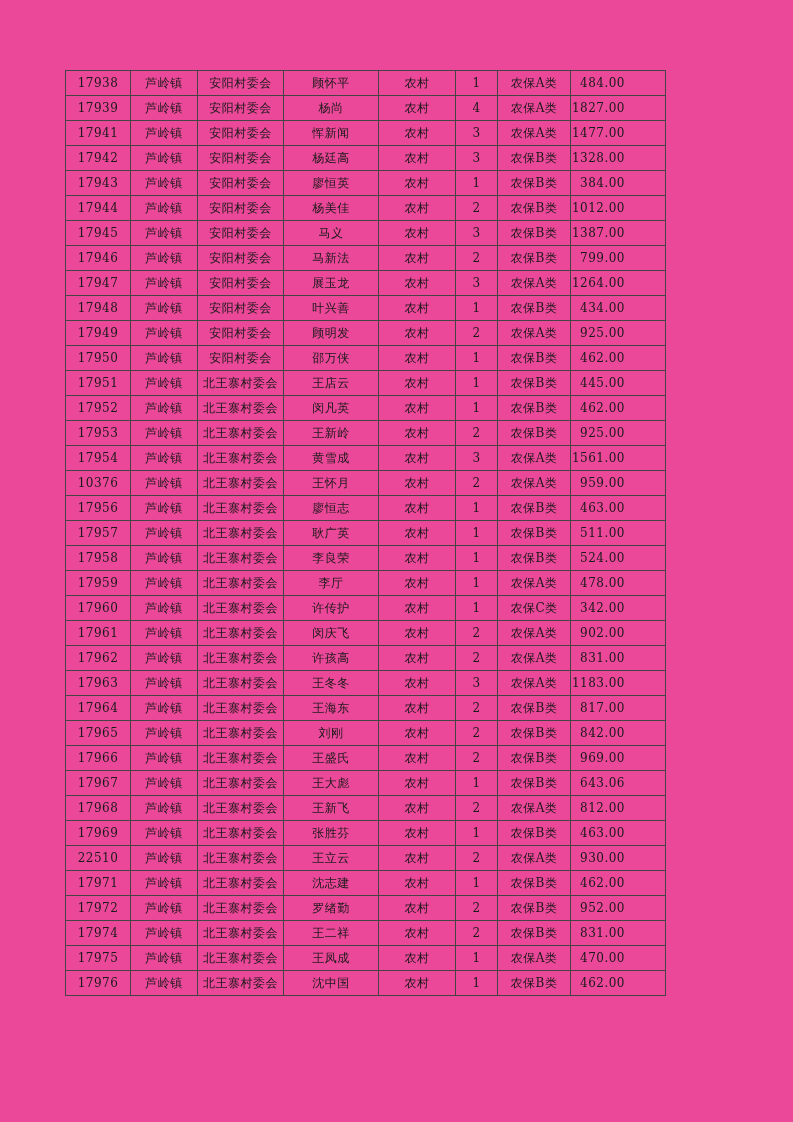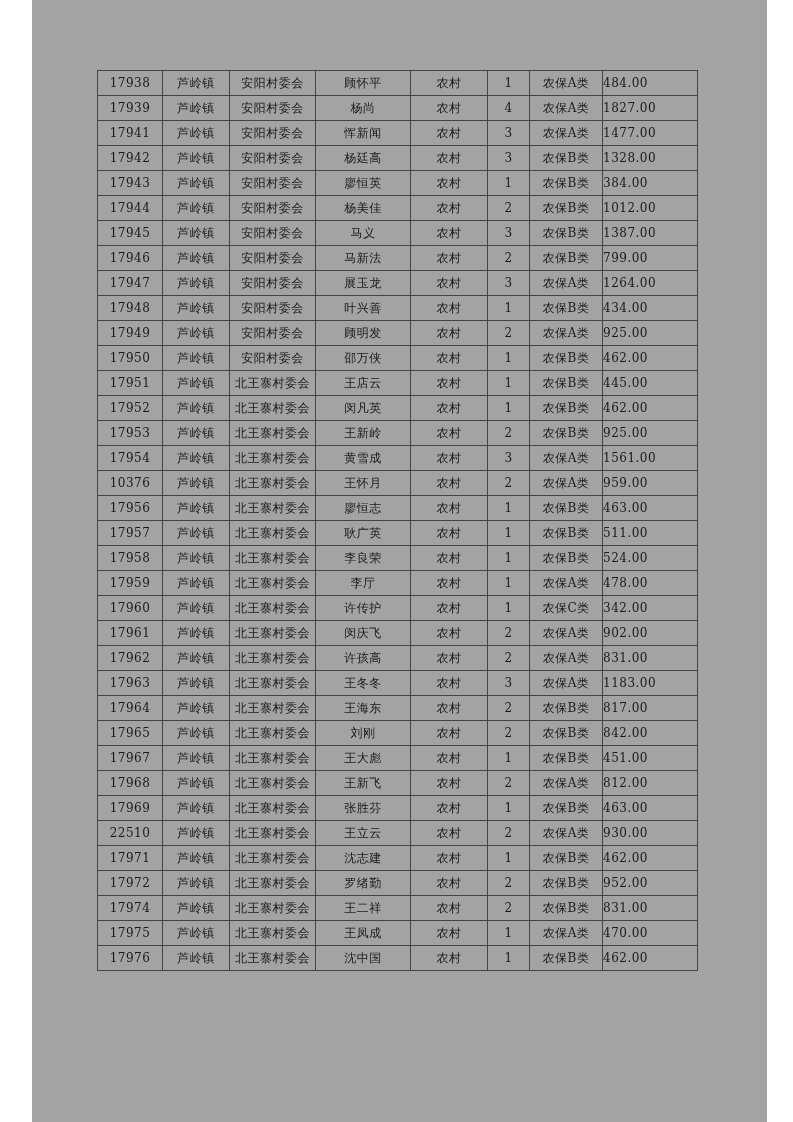"17938" .page { background: #a3a3a3 -> #ec4899; margin-left: 32px -> none; width: 735px -> 793px }
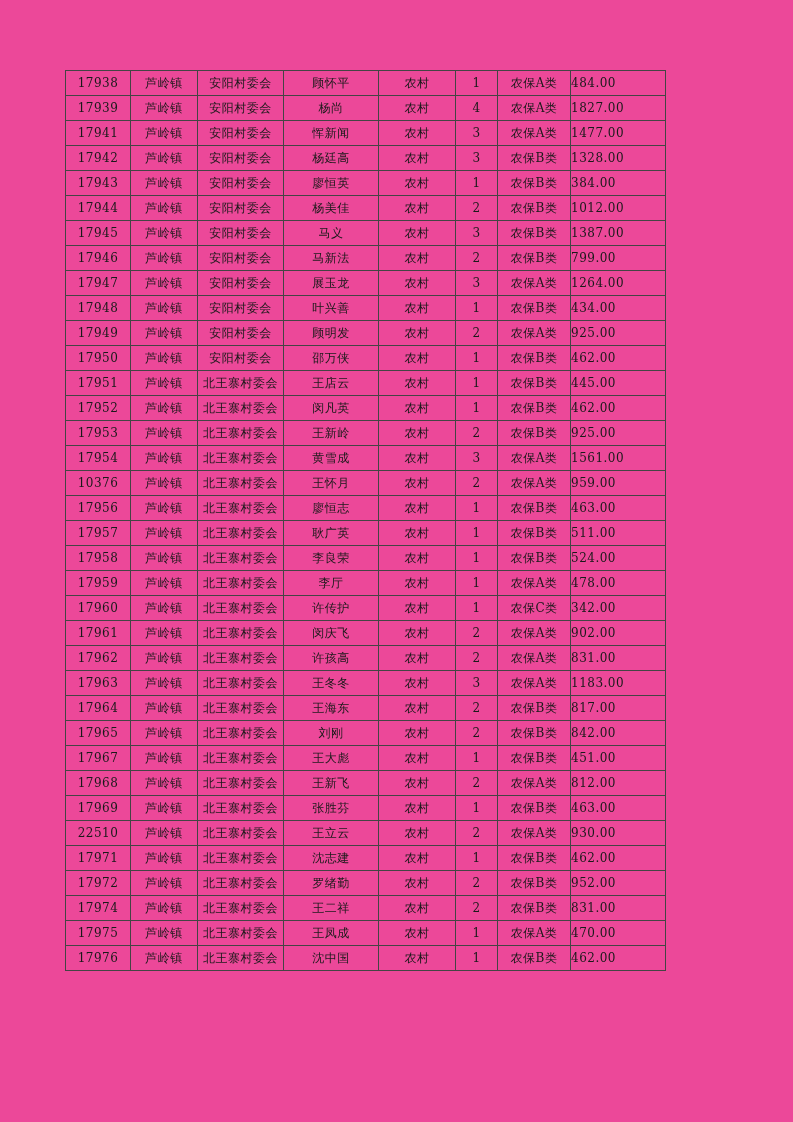"484.00" table.grid td.amount { padding-right: 24px -> 40px; text-align: left -> right }
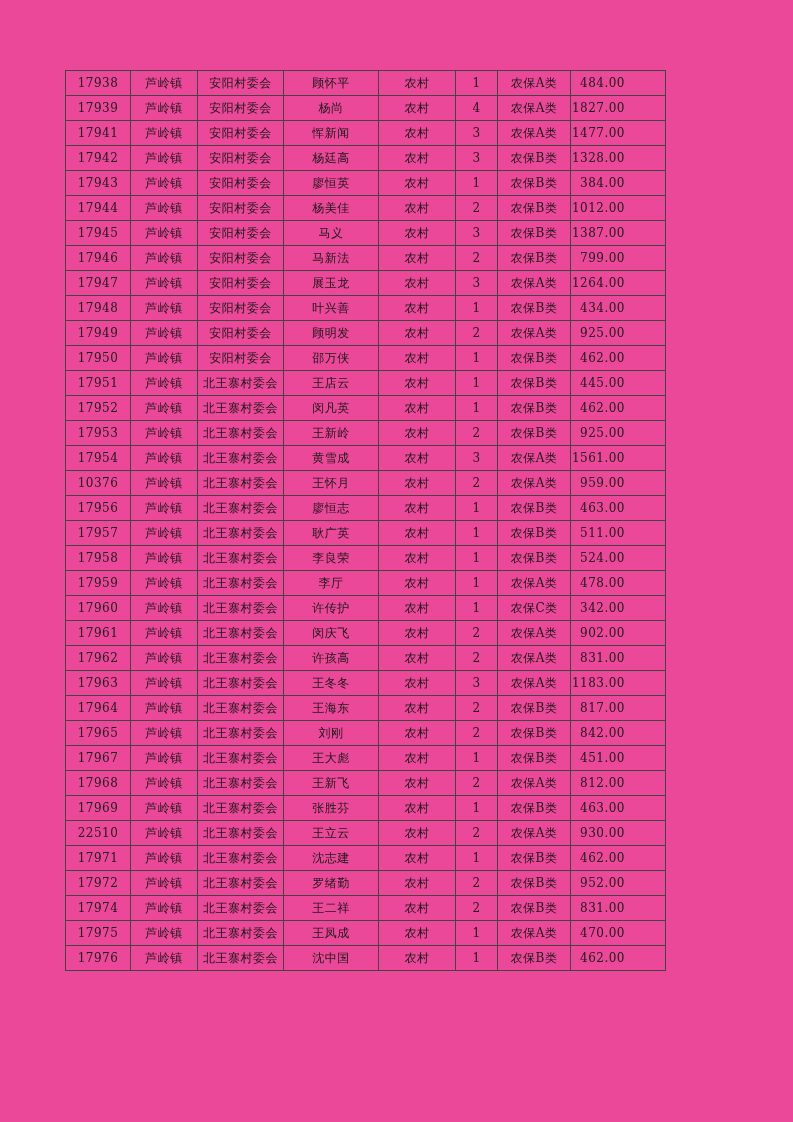"17966" tr { html: none -> <tr> <td>17966</td> <td>芦岭镇</td> <td>北王寨村委会</td> <td>王盛氏</td> <td>农村</td> <td>2</td> <td>农保B类</td> <td>969.00</td> </tr> }
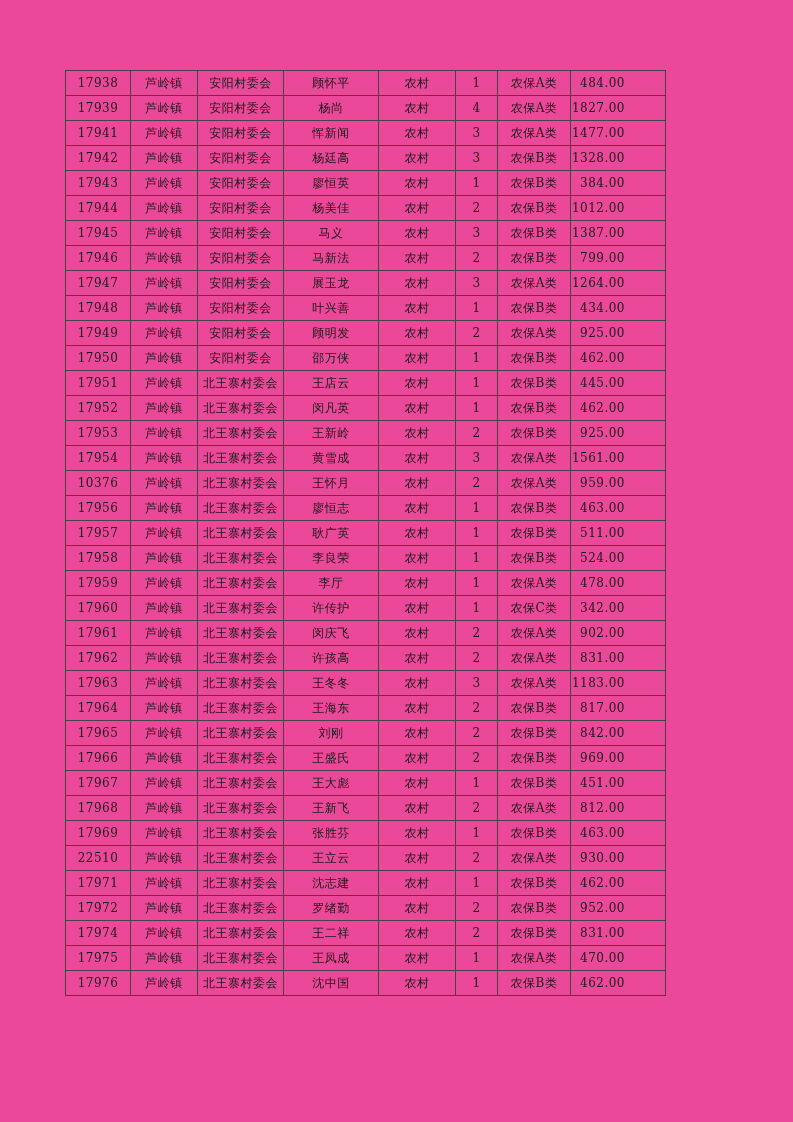"451.00" td.amount { text: 451.00 -> 643.06 }
